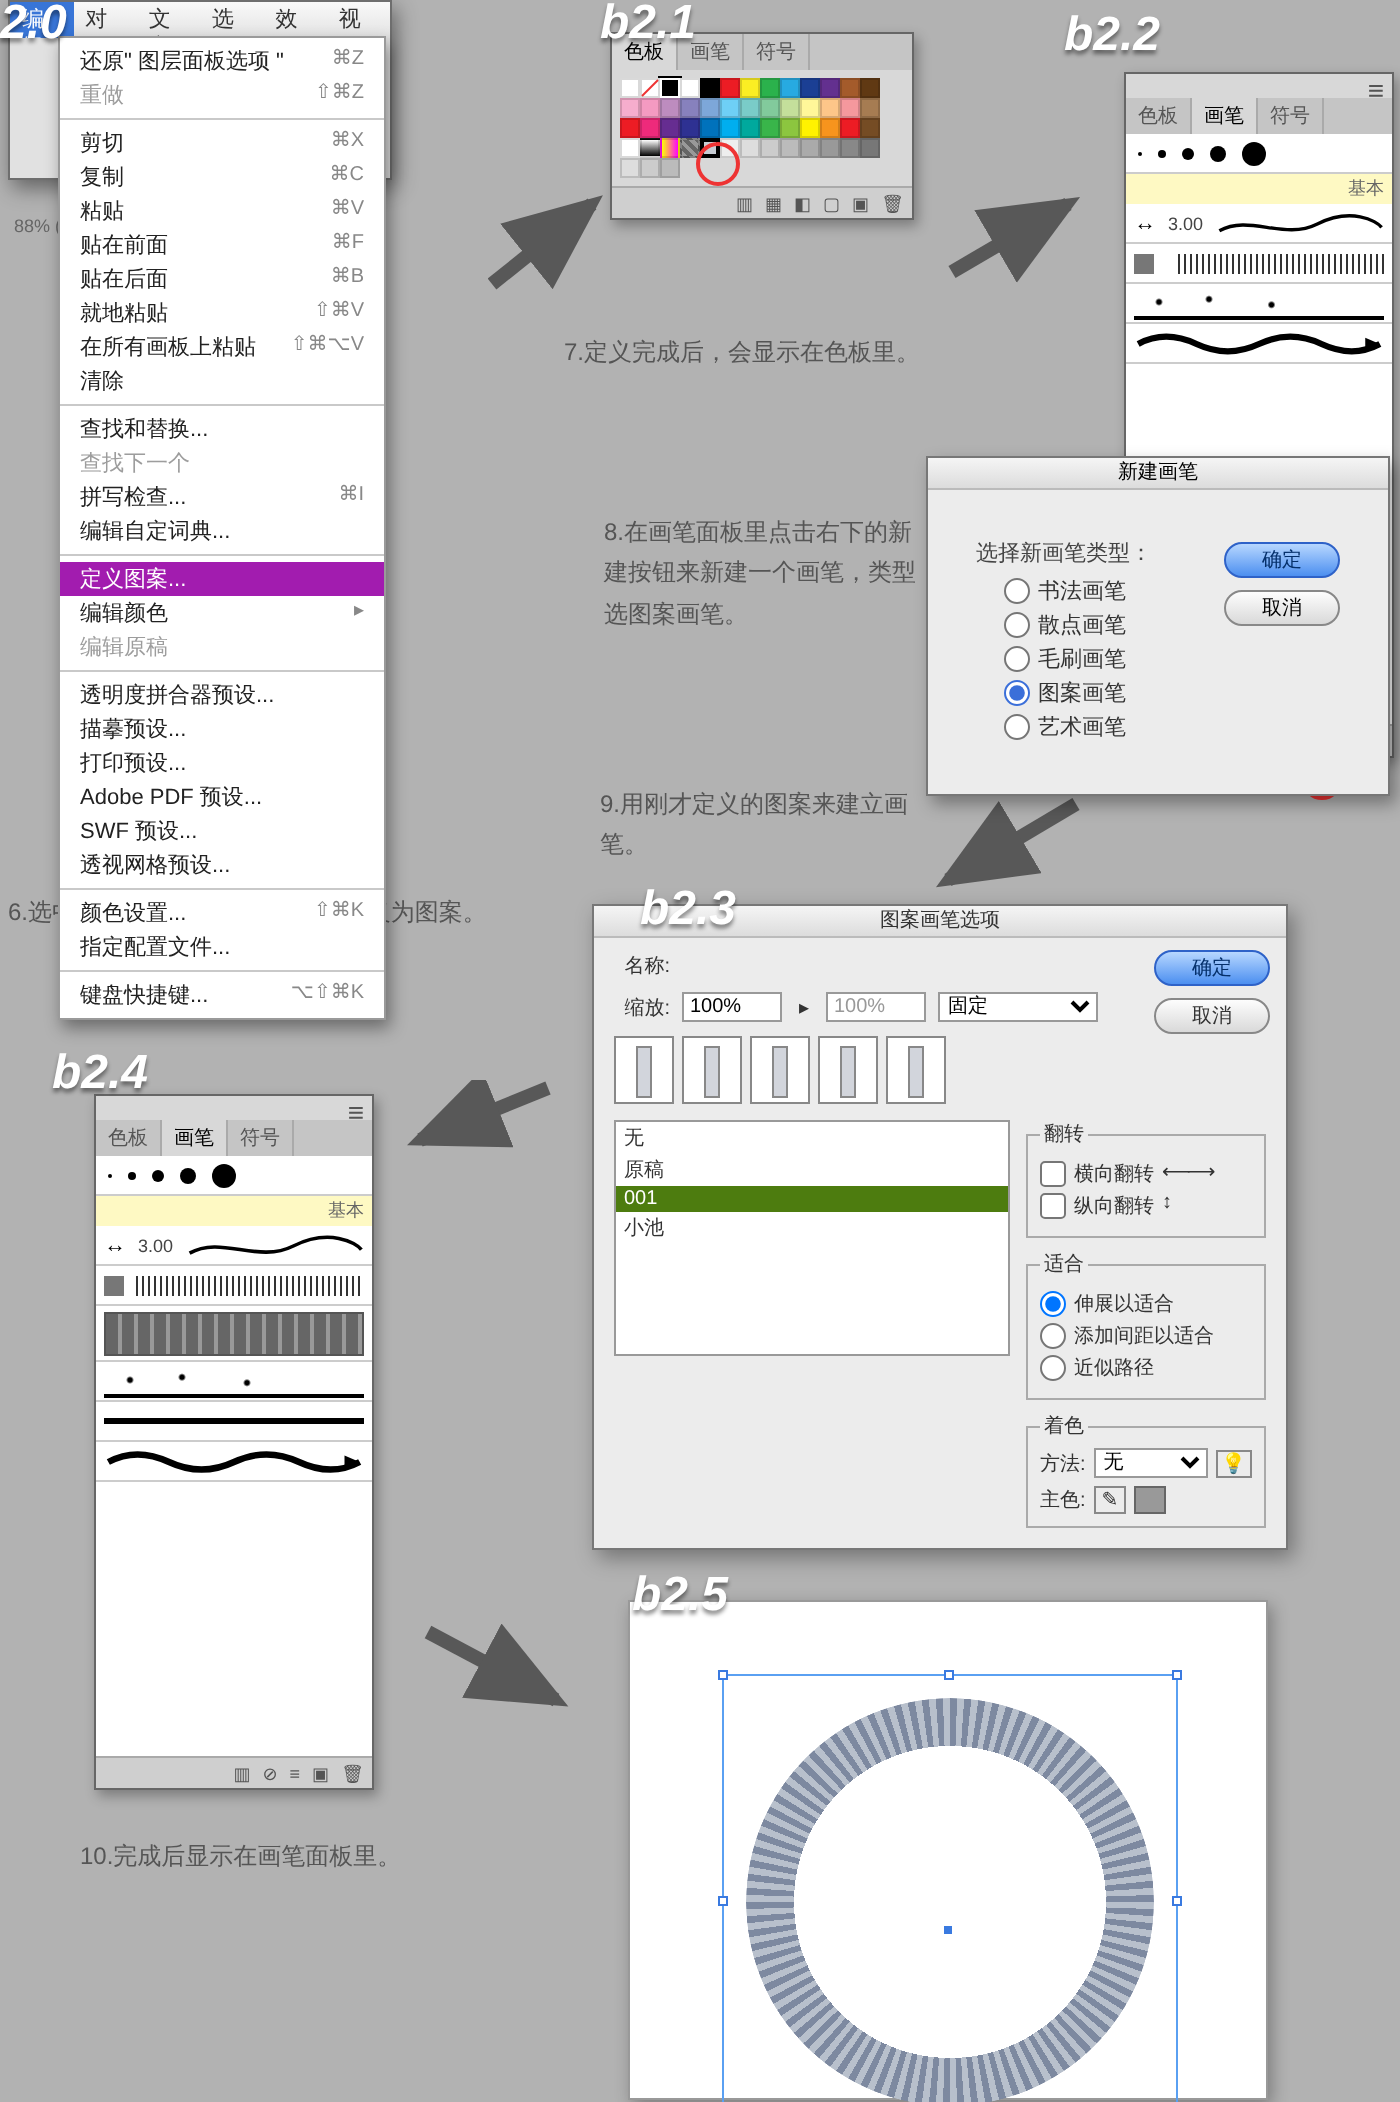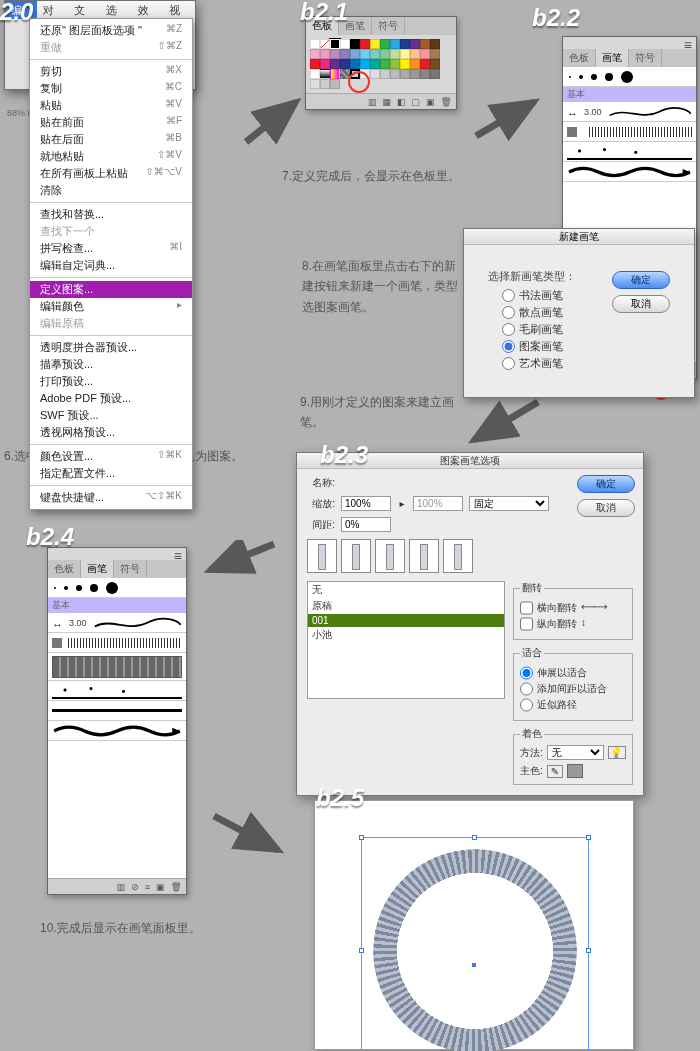"基本" .brush-panel .basic { background: #c4b5fd -> #fef9c3; text-align: left -> right }
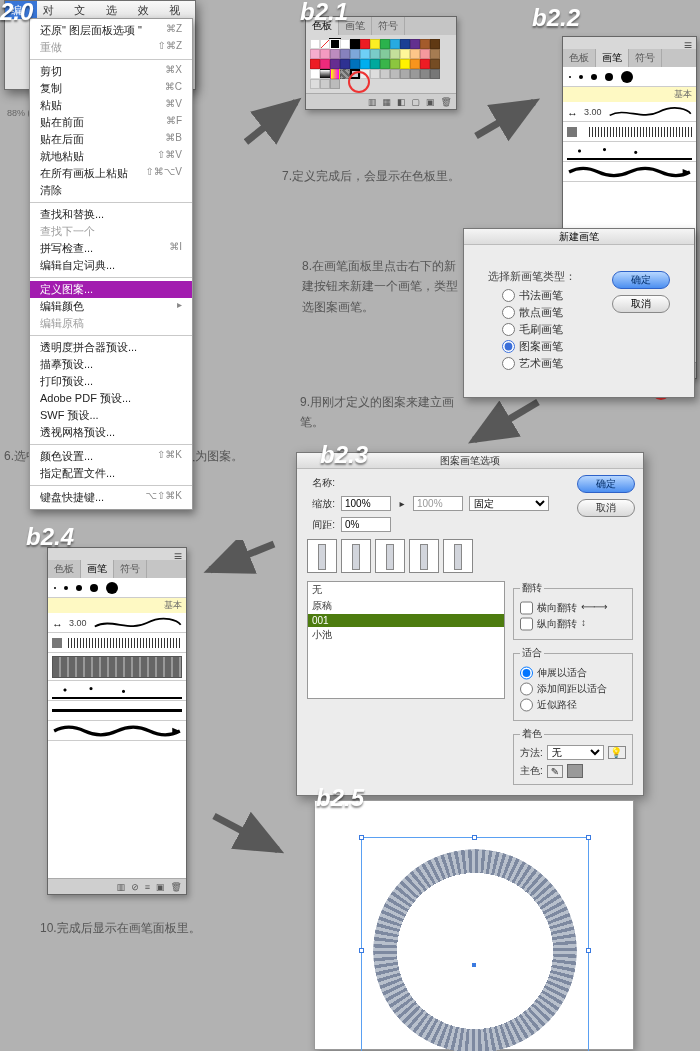"间距:" div.form-row { html: <div> <span>间距:</span> <input> </div> -> none }
